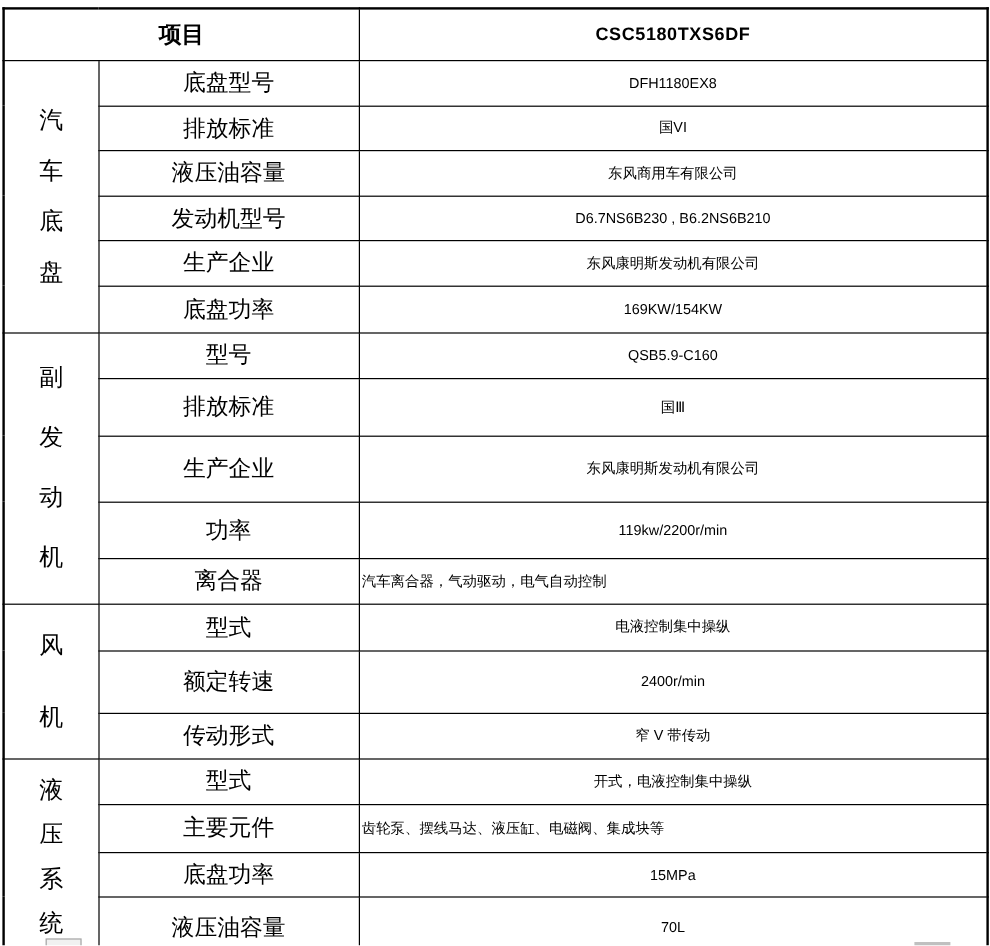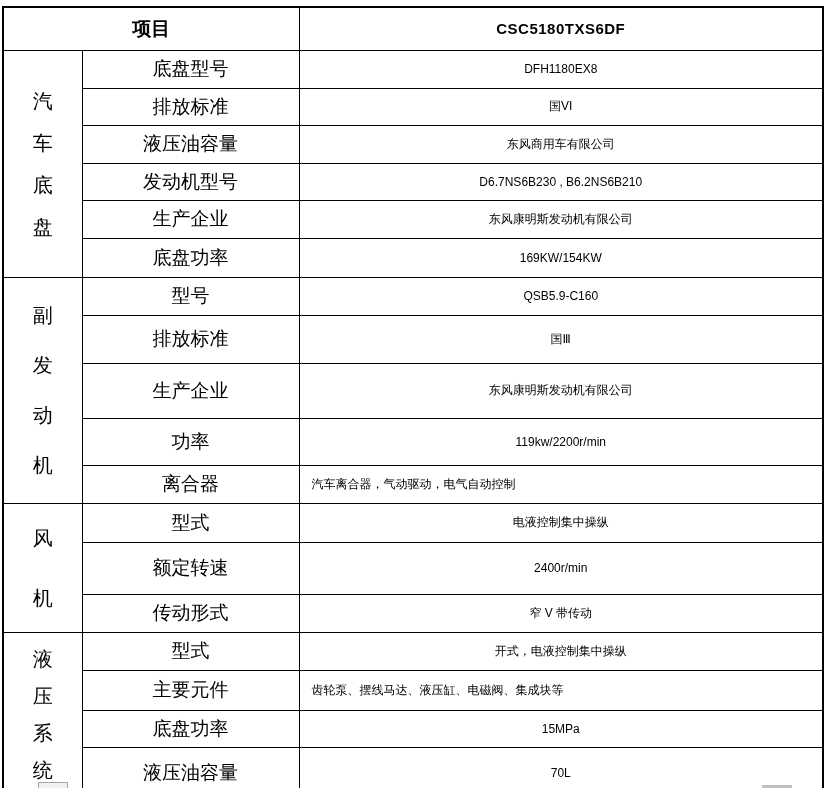"汽车离合器，气动驱动，电气自动控制" td.value-cell.left { padding-left: 12px -> 2px }
